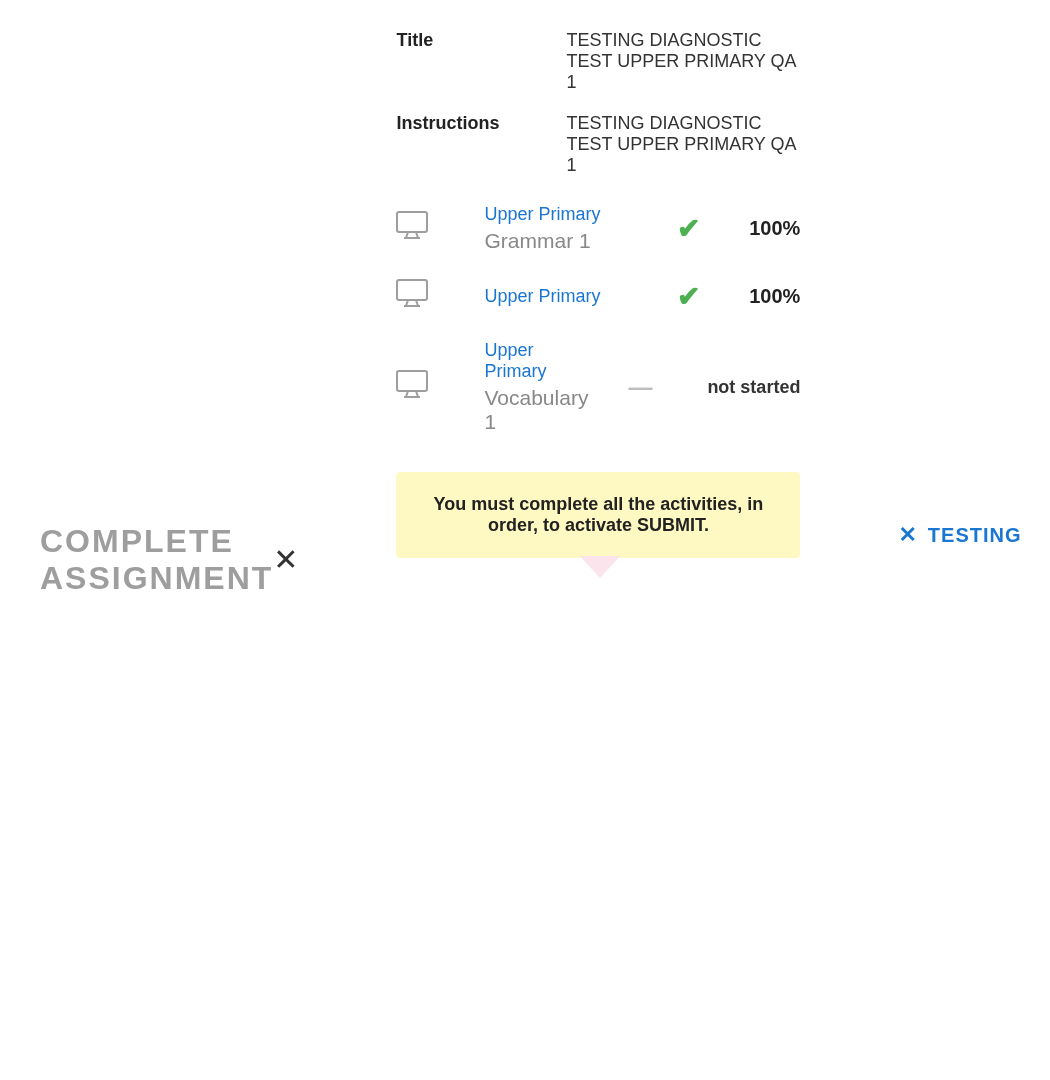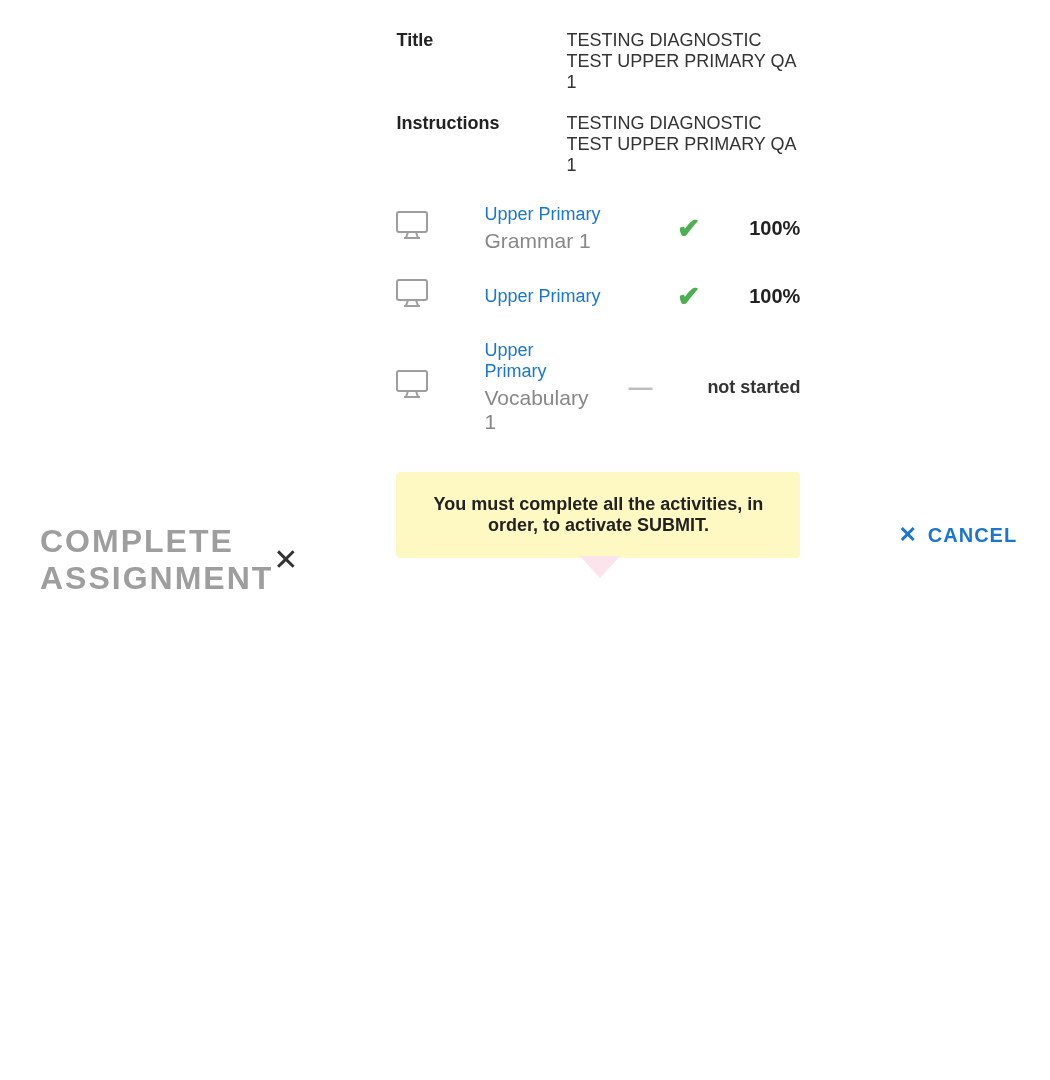"CANCEL" span { text: CANCEL -> TESTING }
